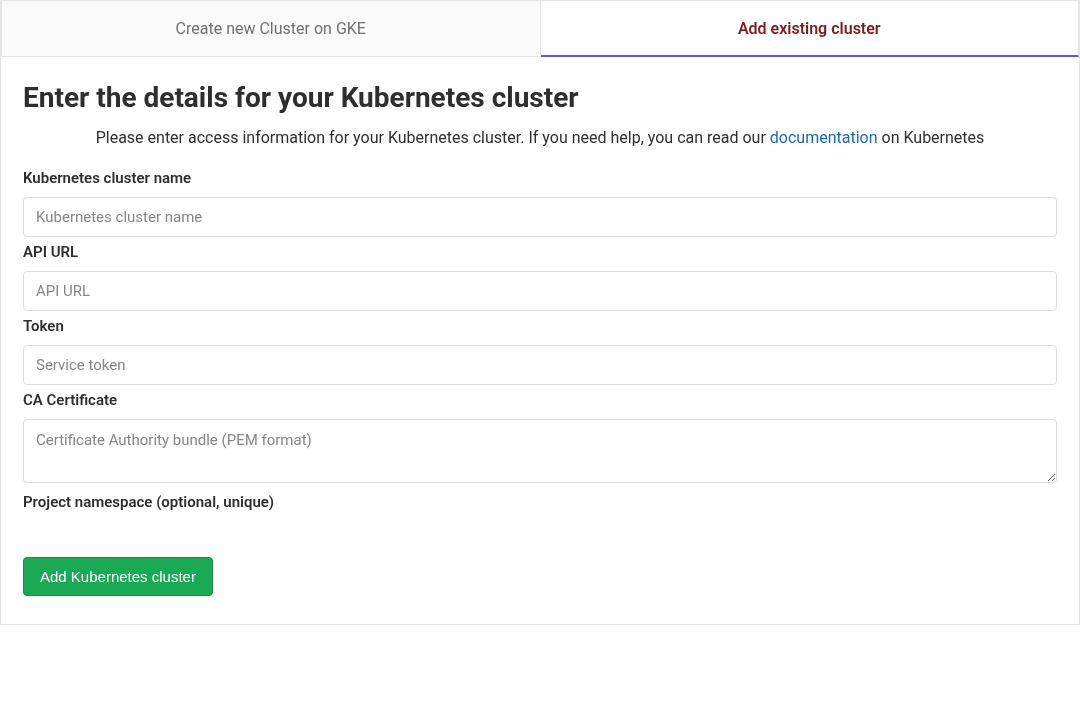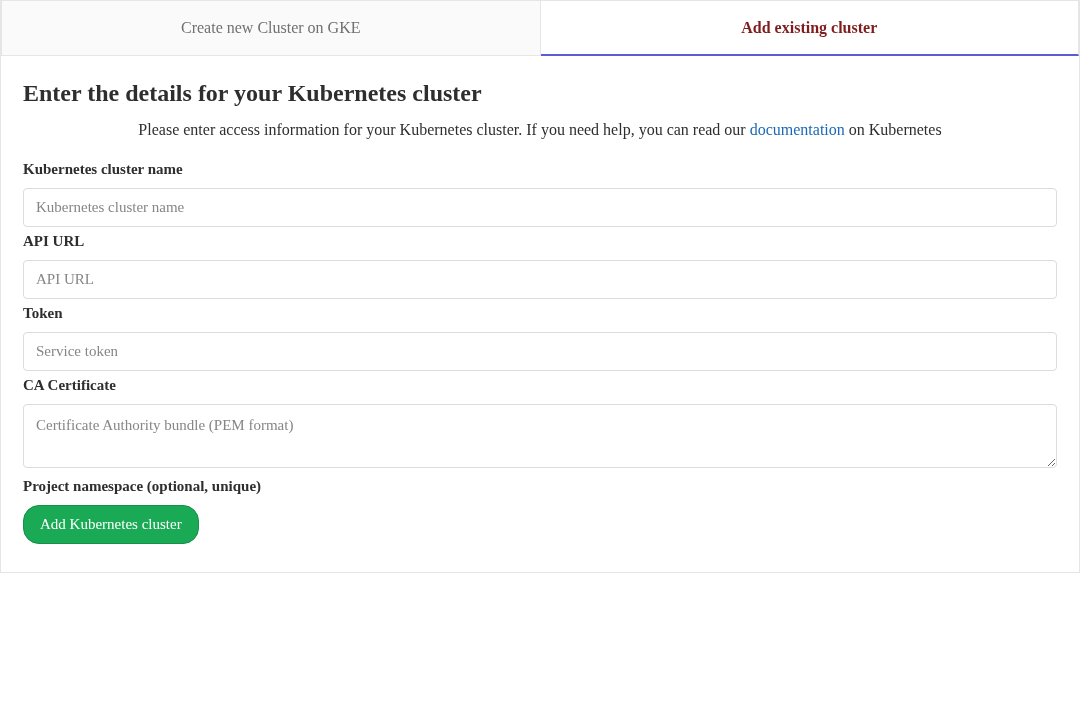"Create new Cluster on GKE" * { font-family: Liberation Serif, serif -> none }
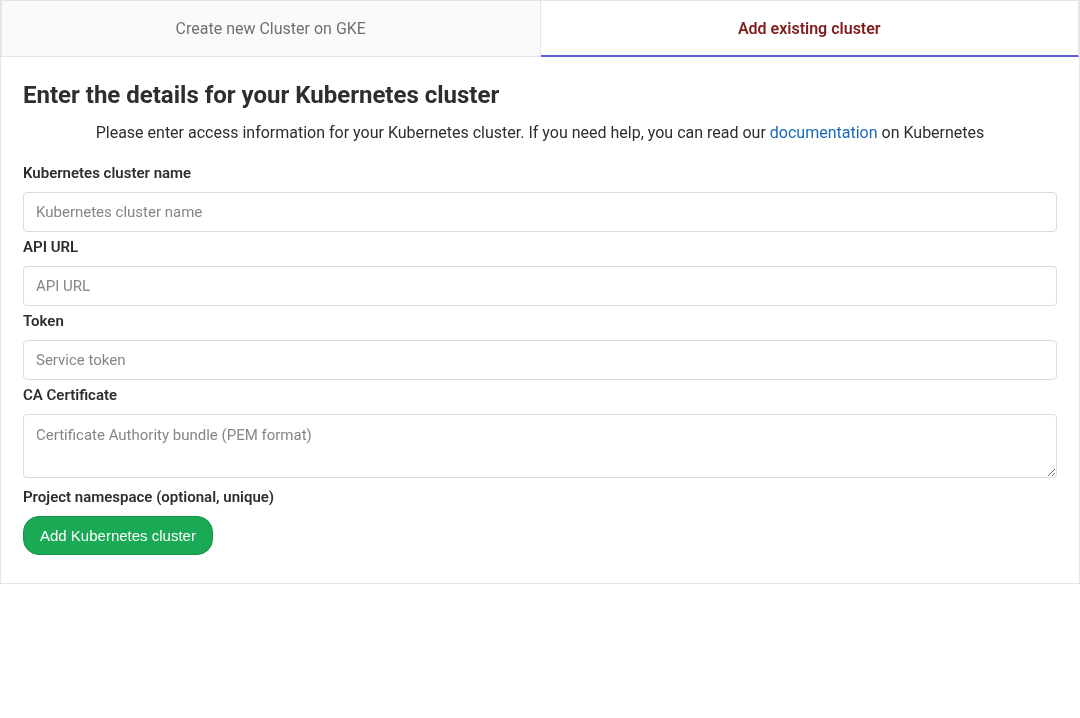"Enter the details for your" .page-title { font-size: 24px -> 28px }
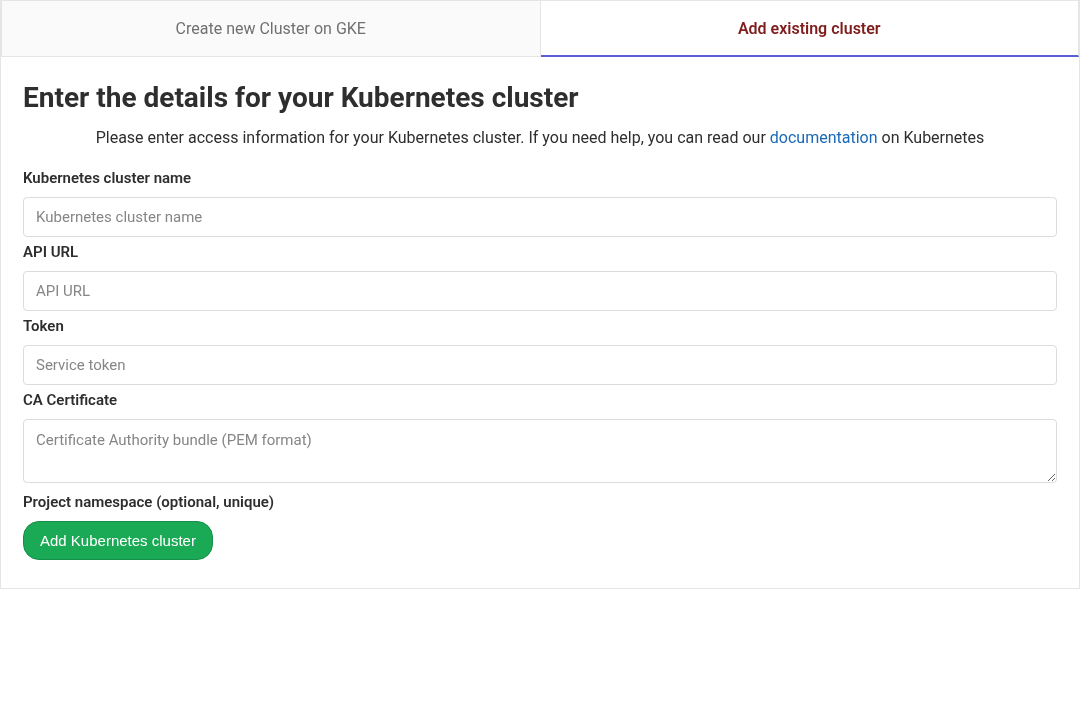"Add Kubernetes cluster" .btn-primary { border-radius: 16px -> 4px; margin-top: none -> 36px }
